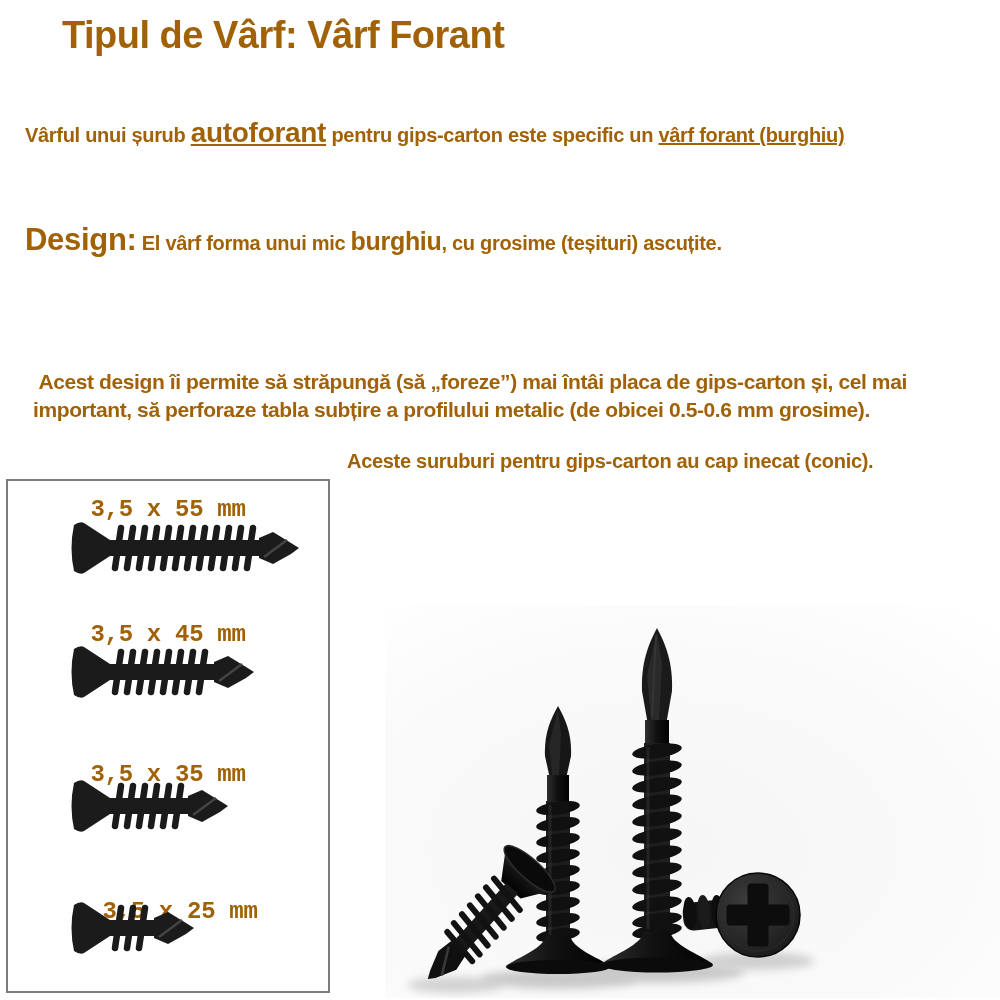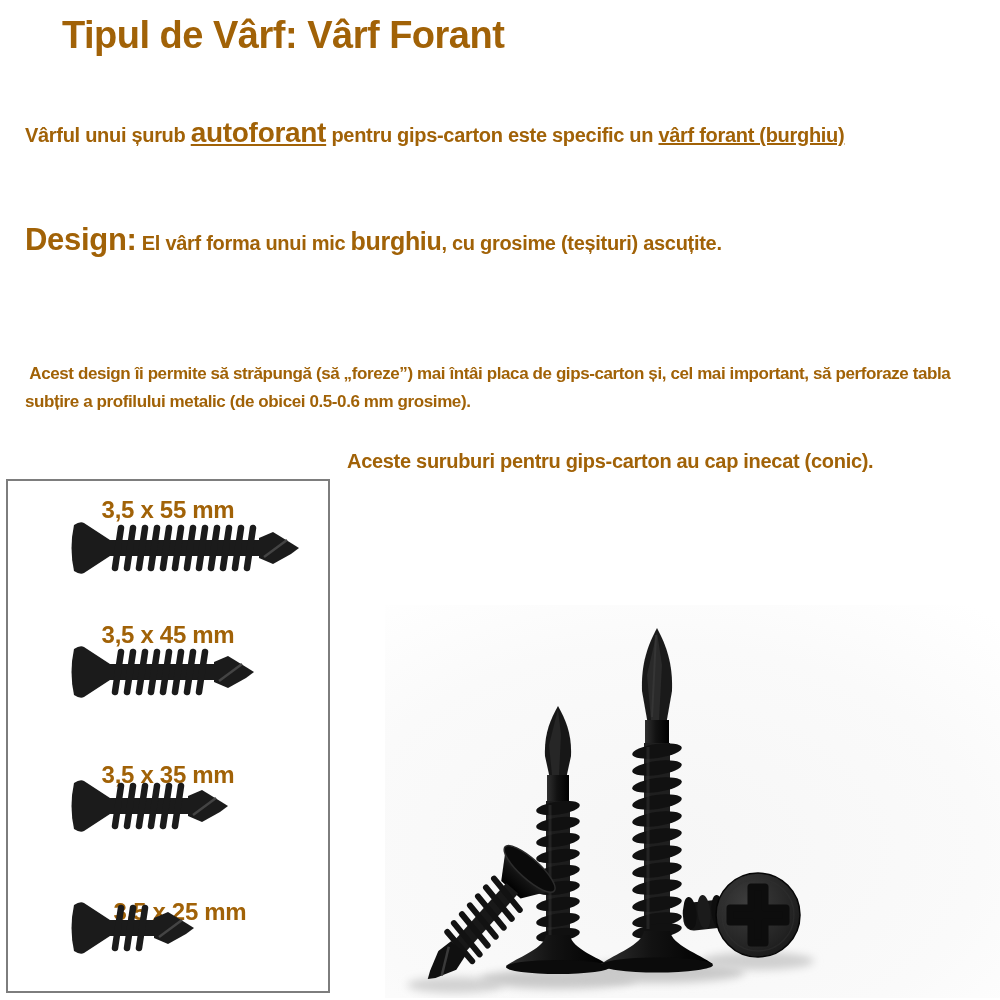"Acest design îi permite să" .func-body { font-size: 17px -> 21px; margin: 0 -> 8px }
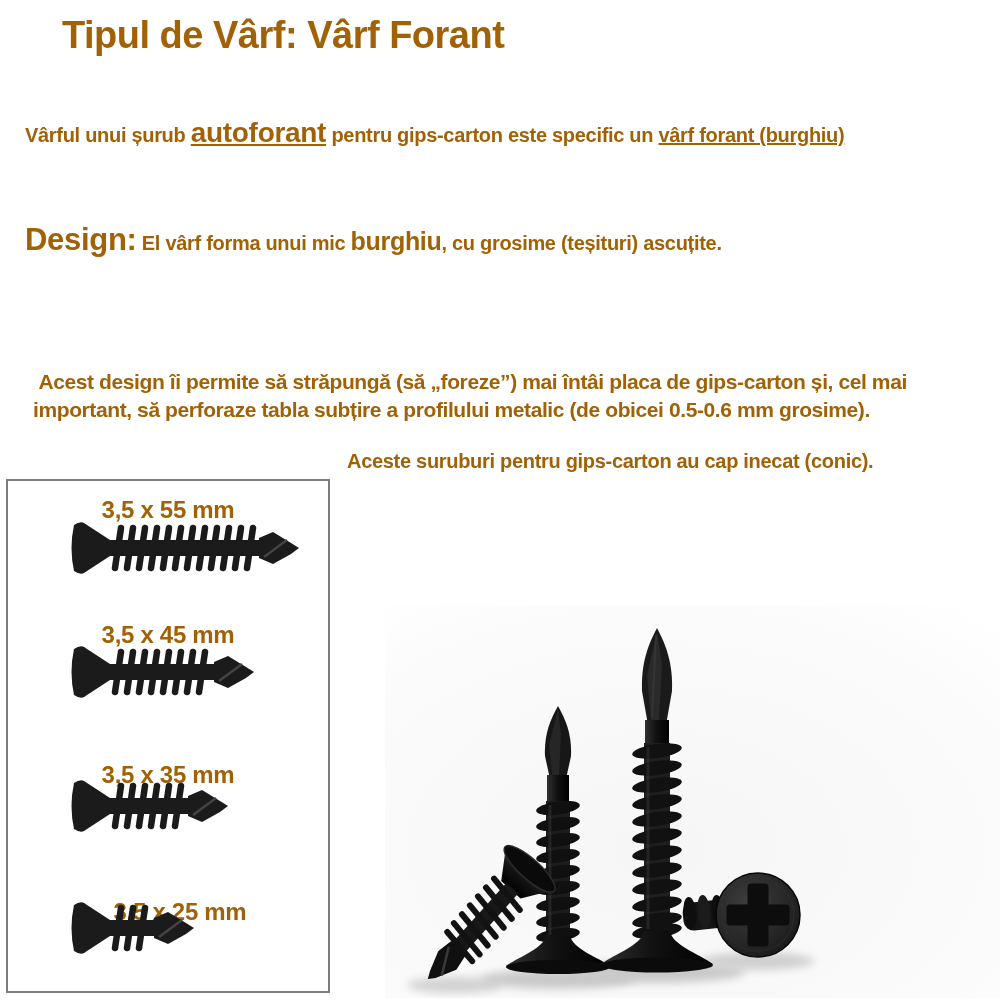"3,5 x 55 mm" .size-label { font-family: none -> Liberation Mono, monospace }
